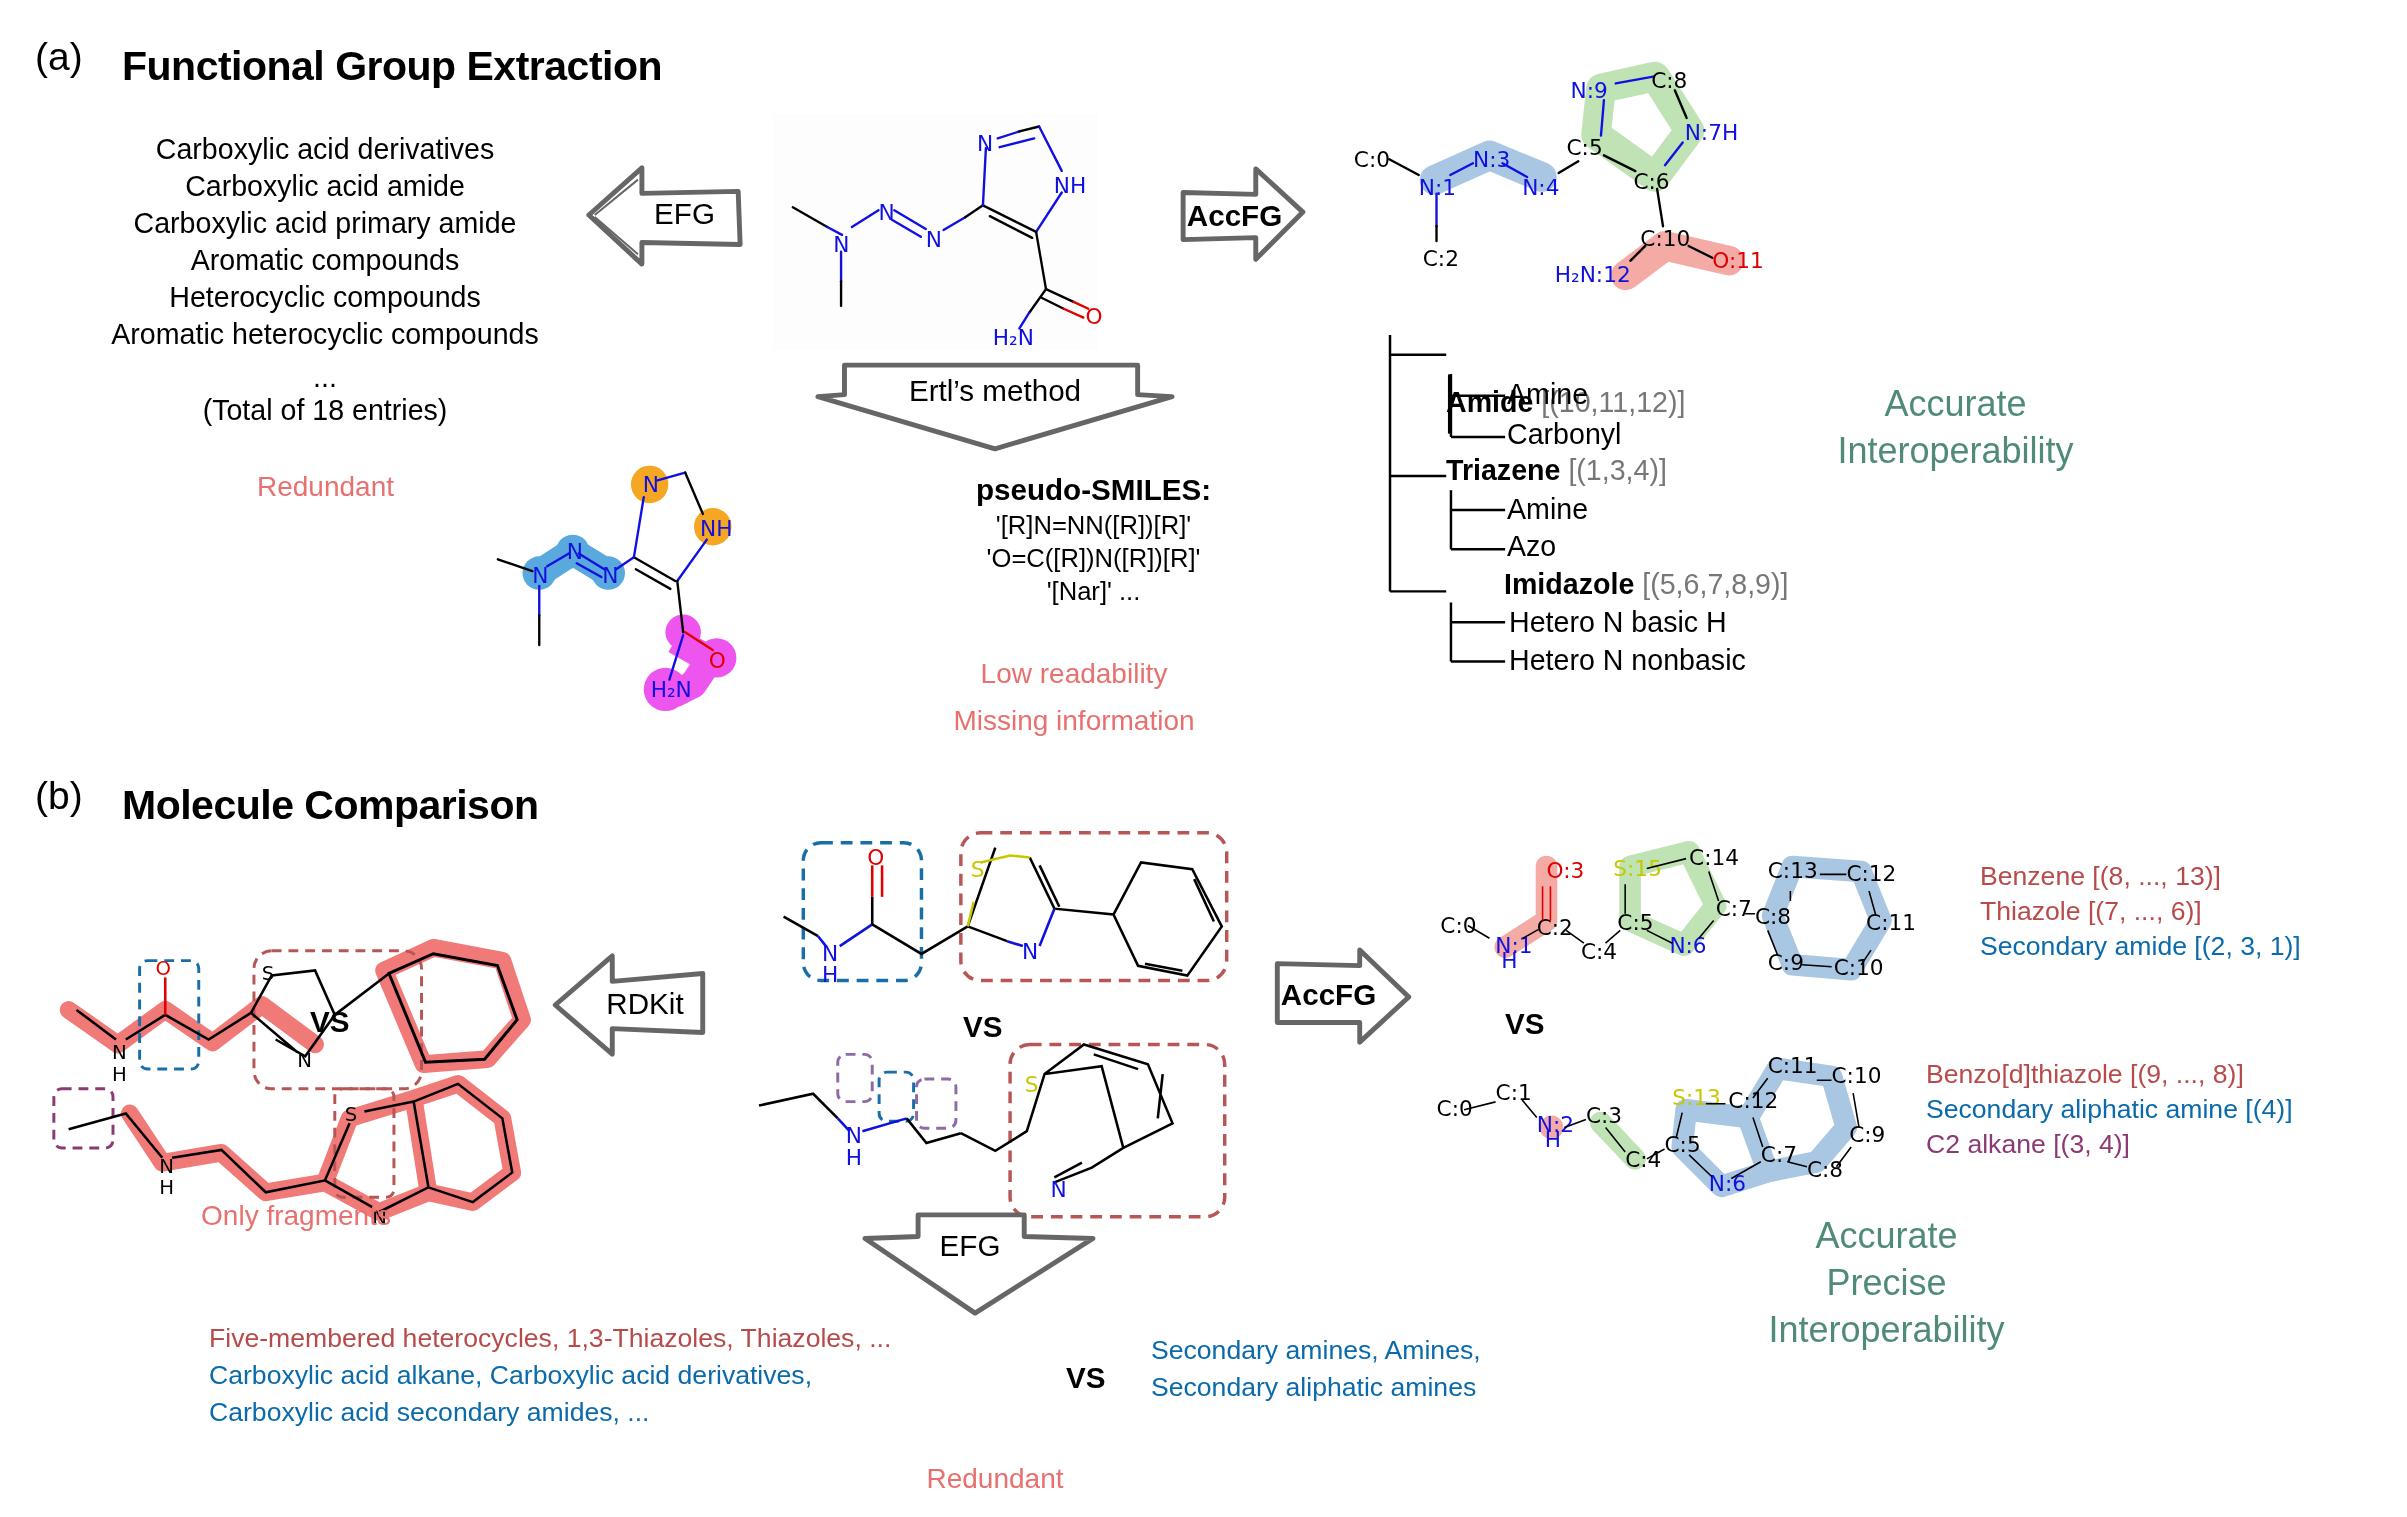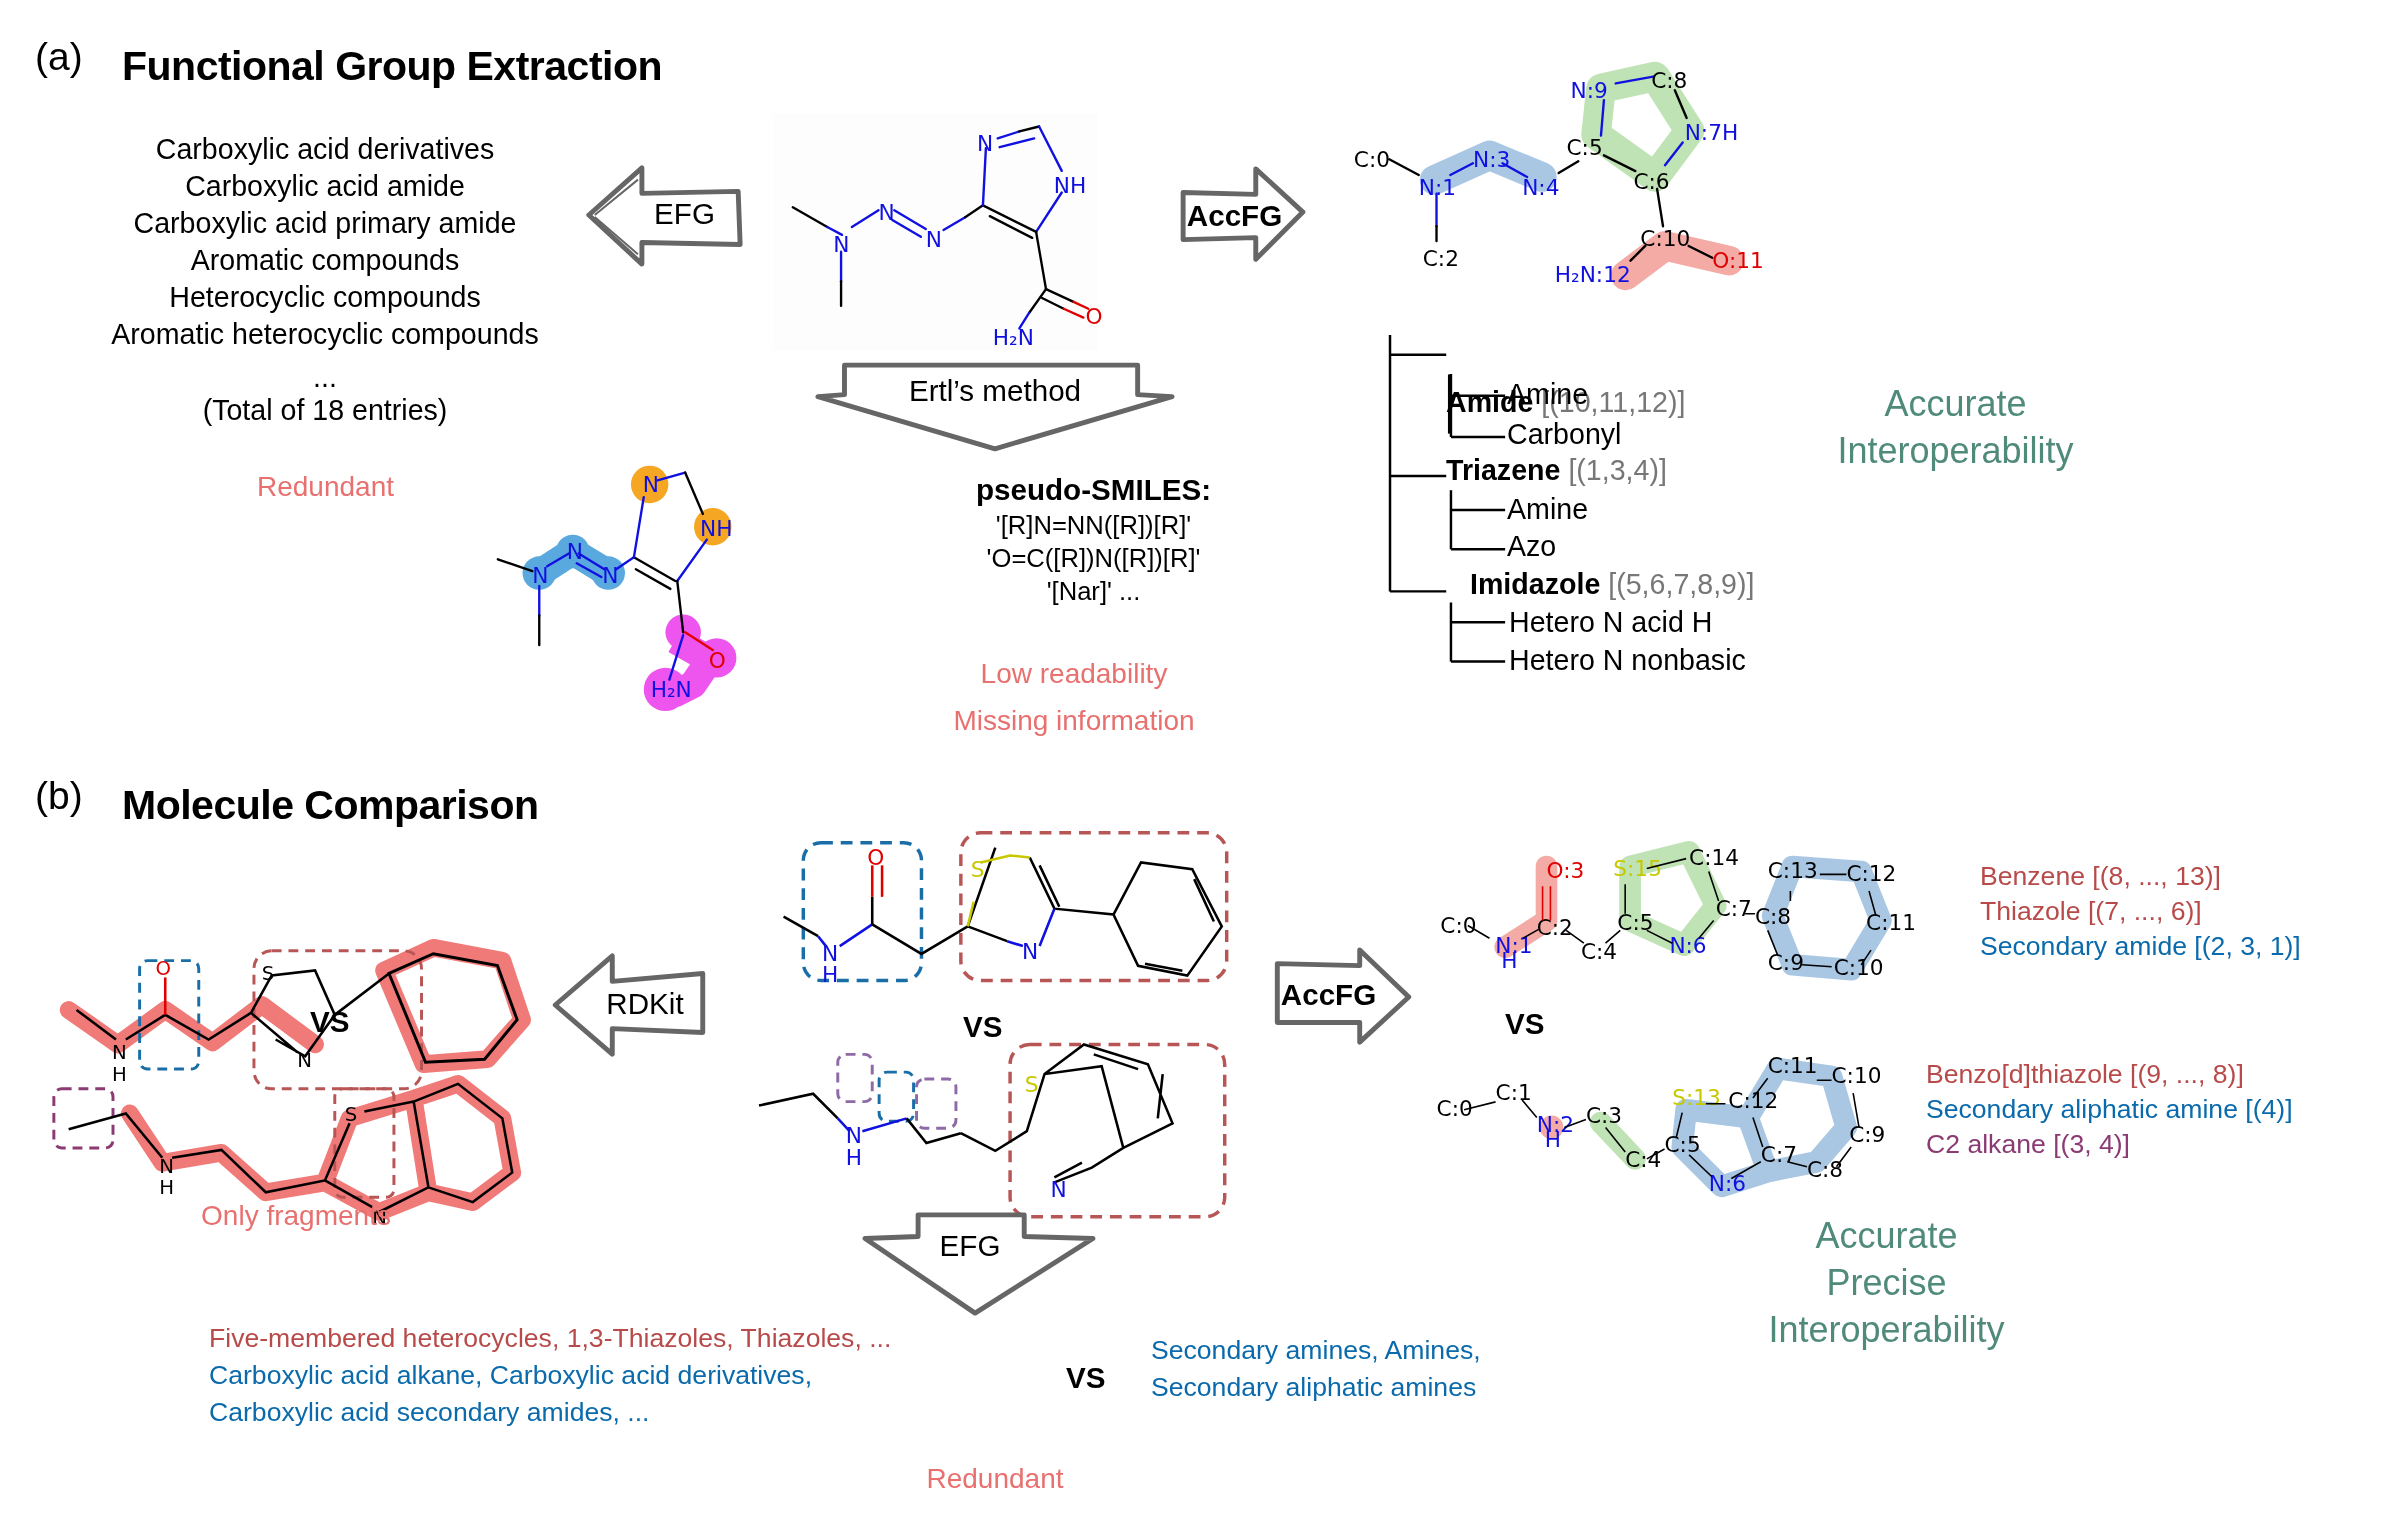"Imidazole [(5,6,7,8,9)]" div.abs { left: 1470px -> 1504px }
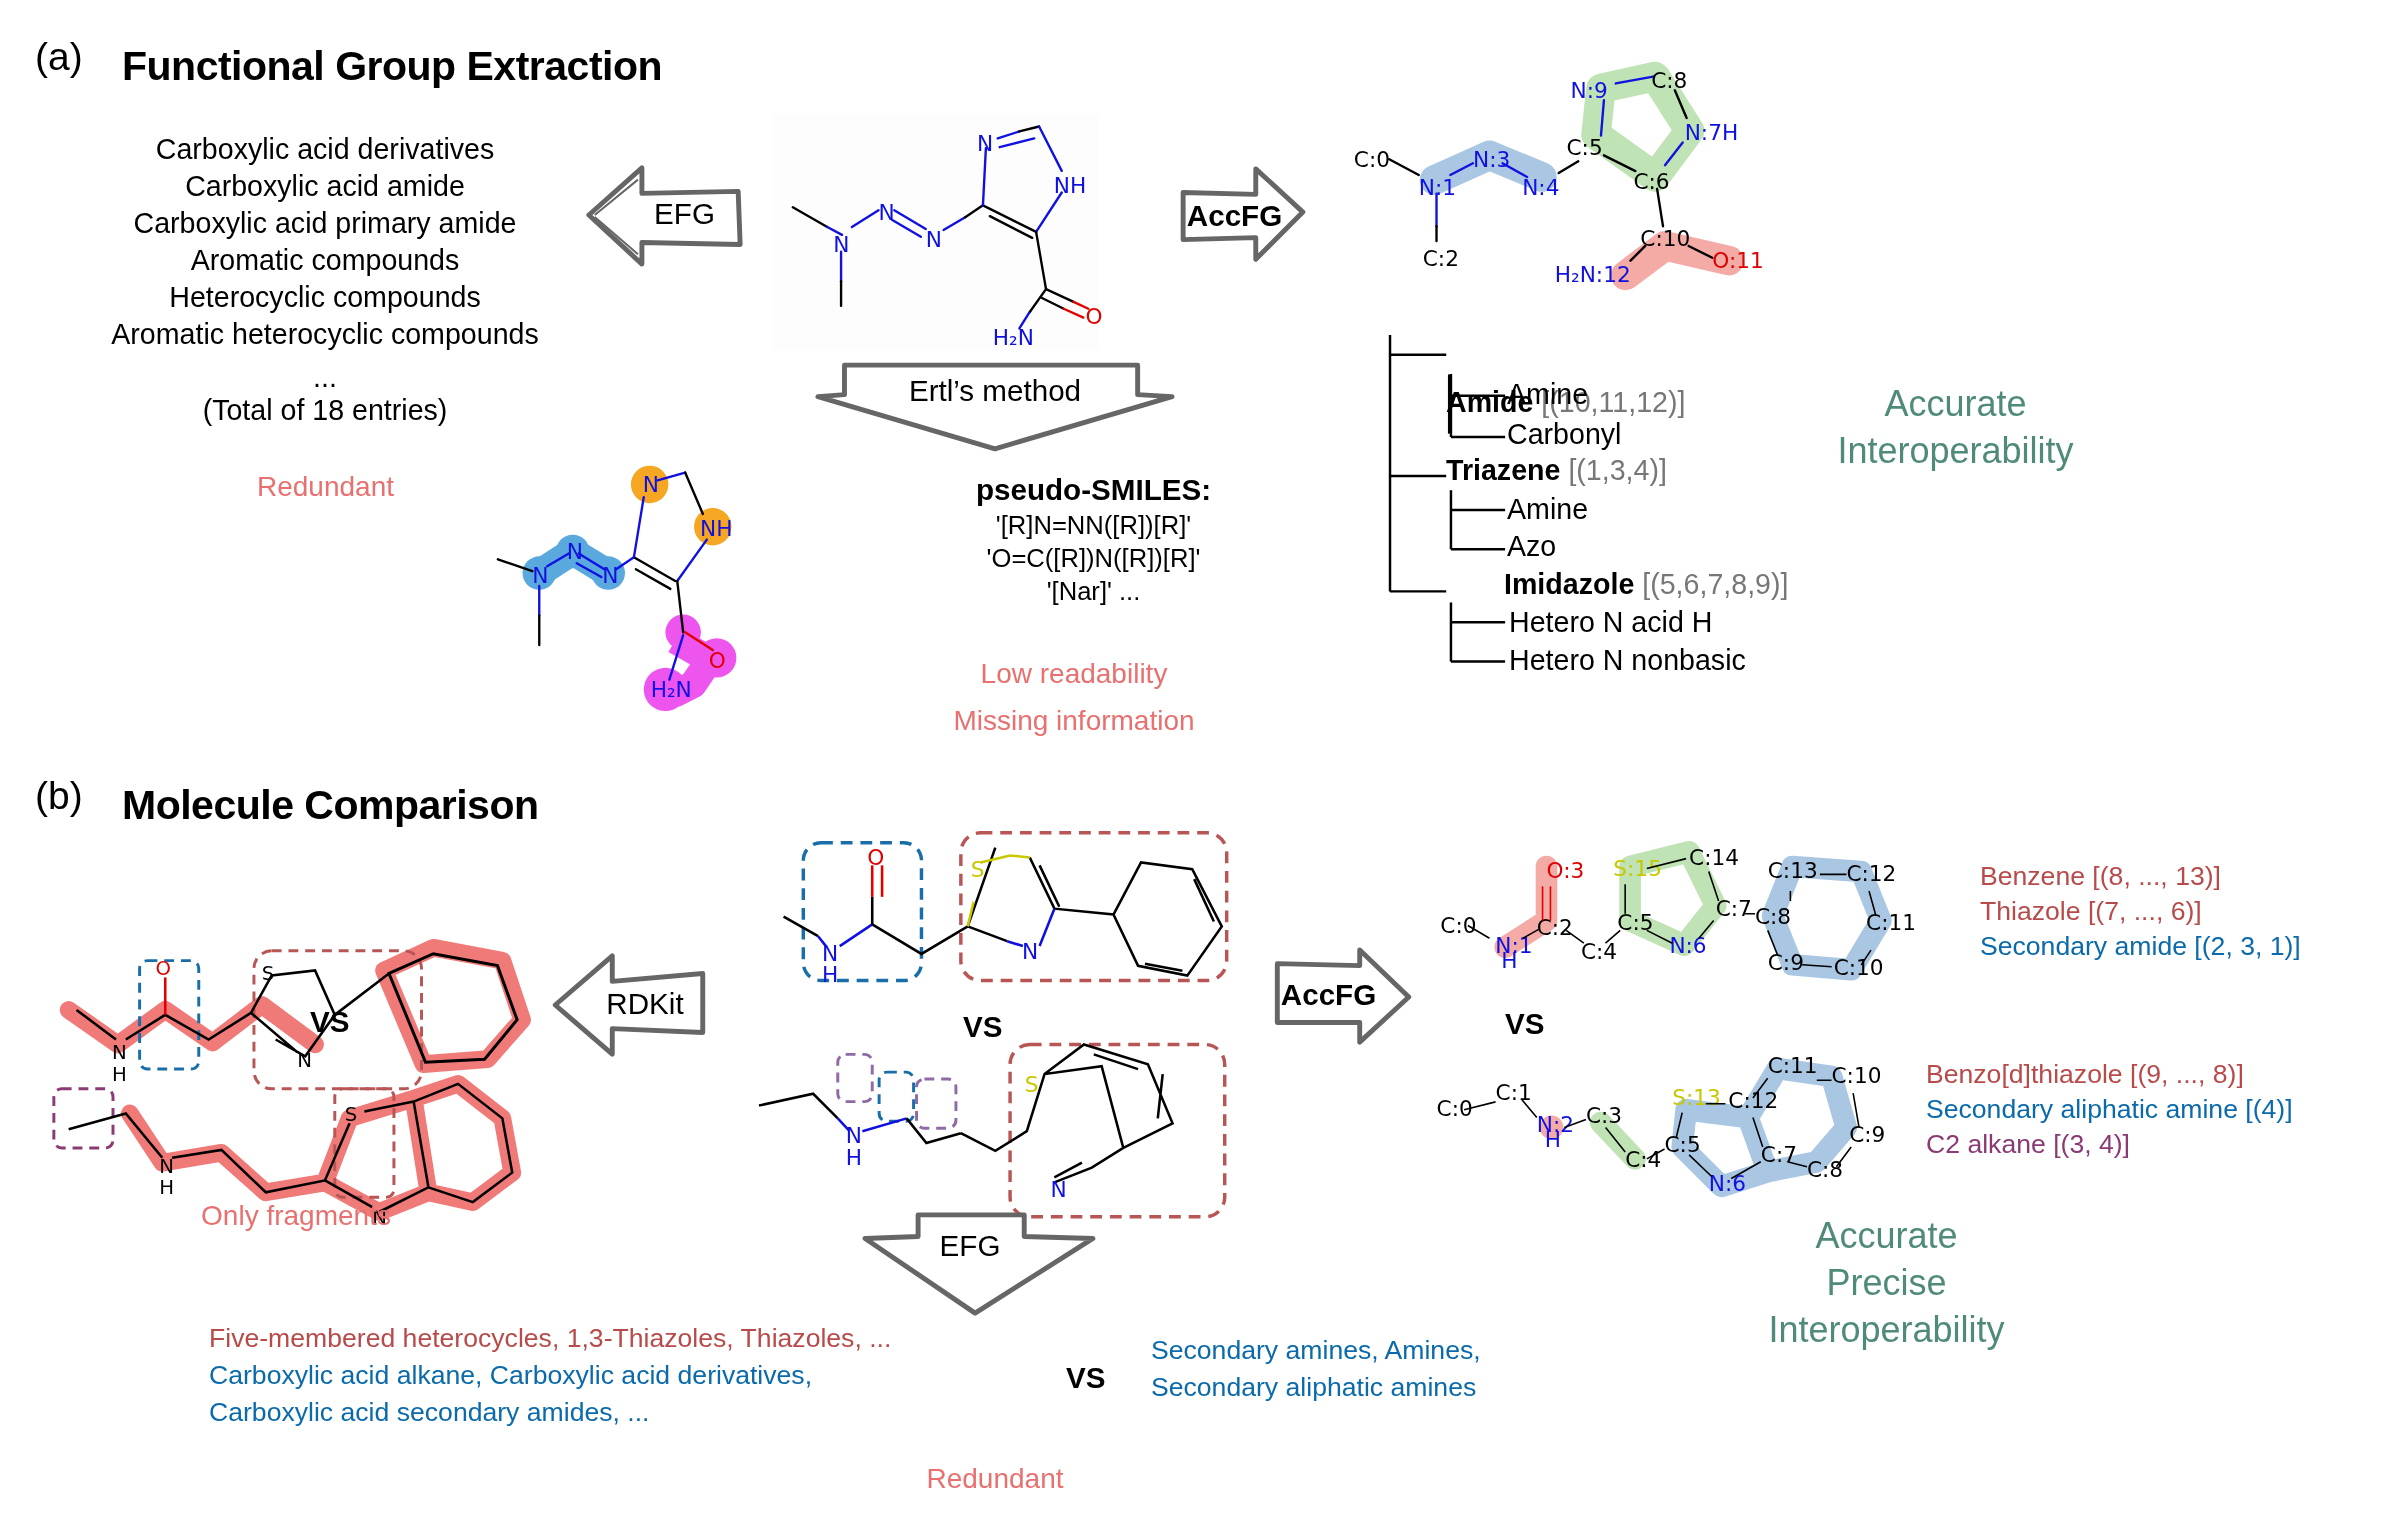"Hetero N acid H" div.abs { text: acid -> basic }
